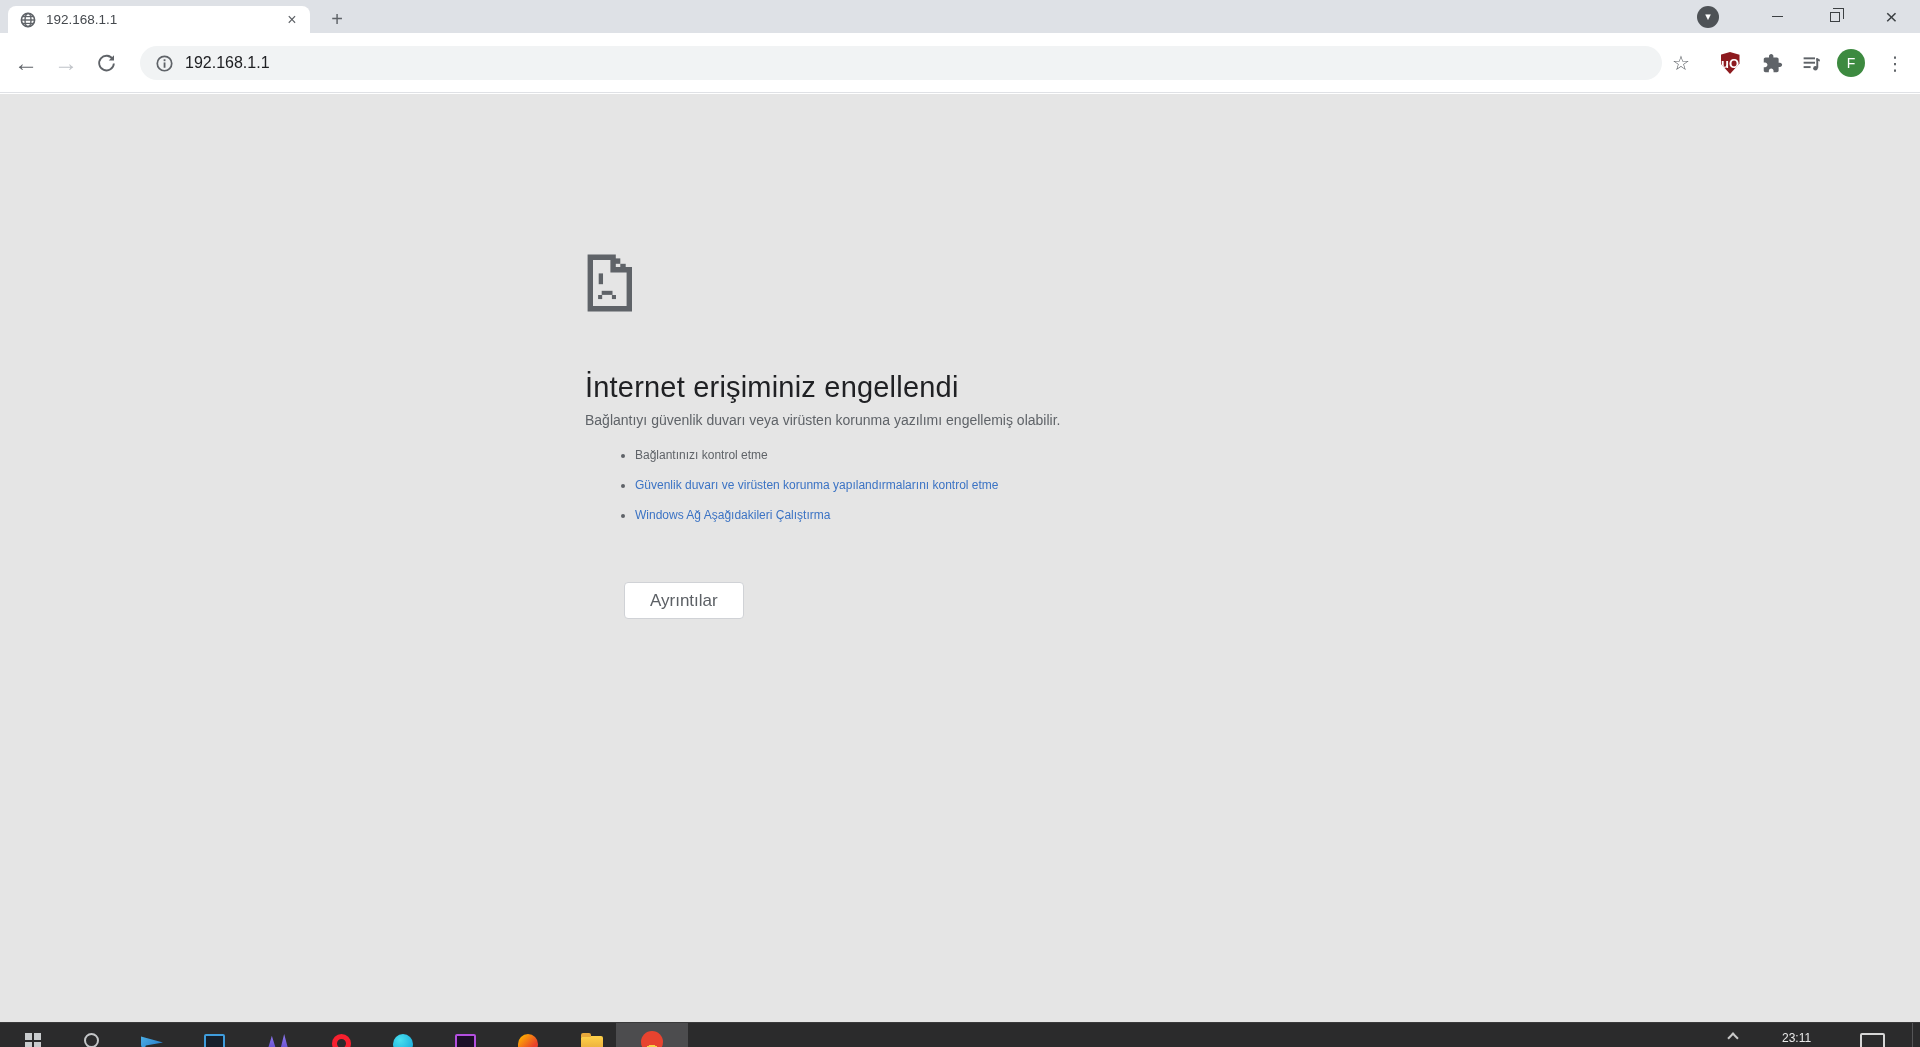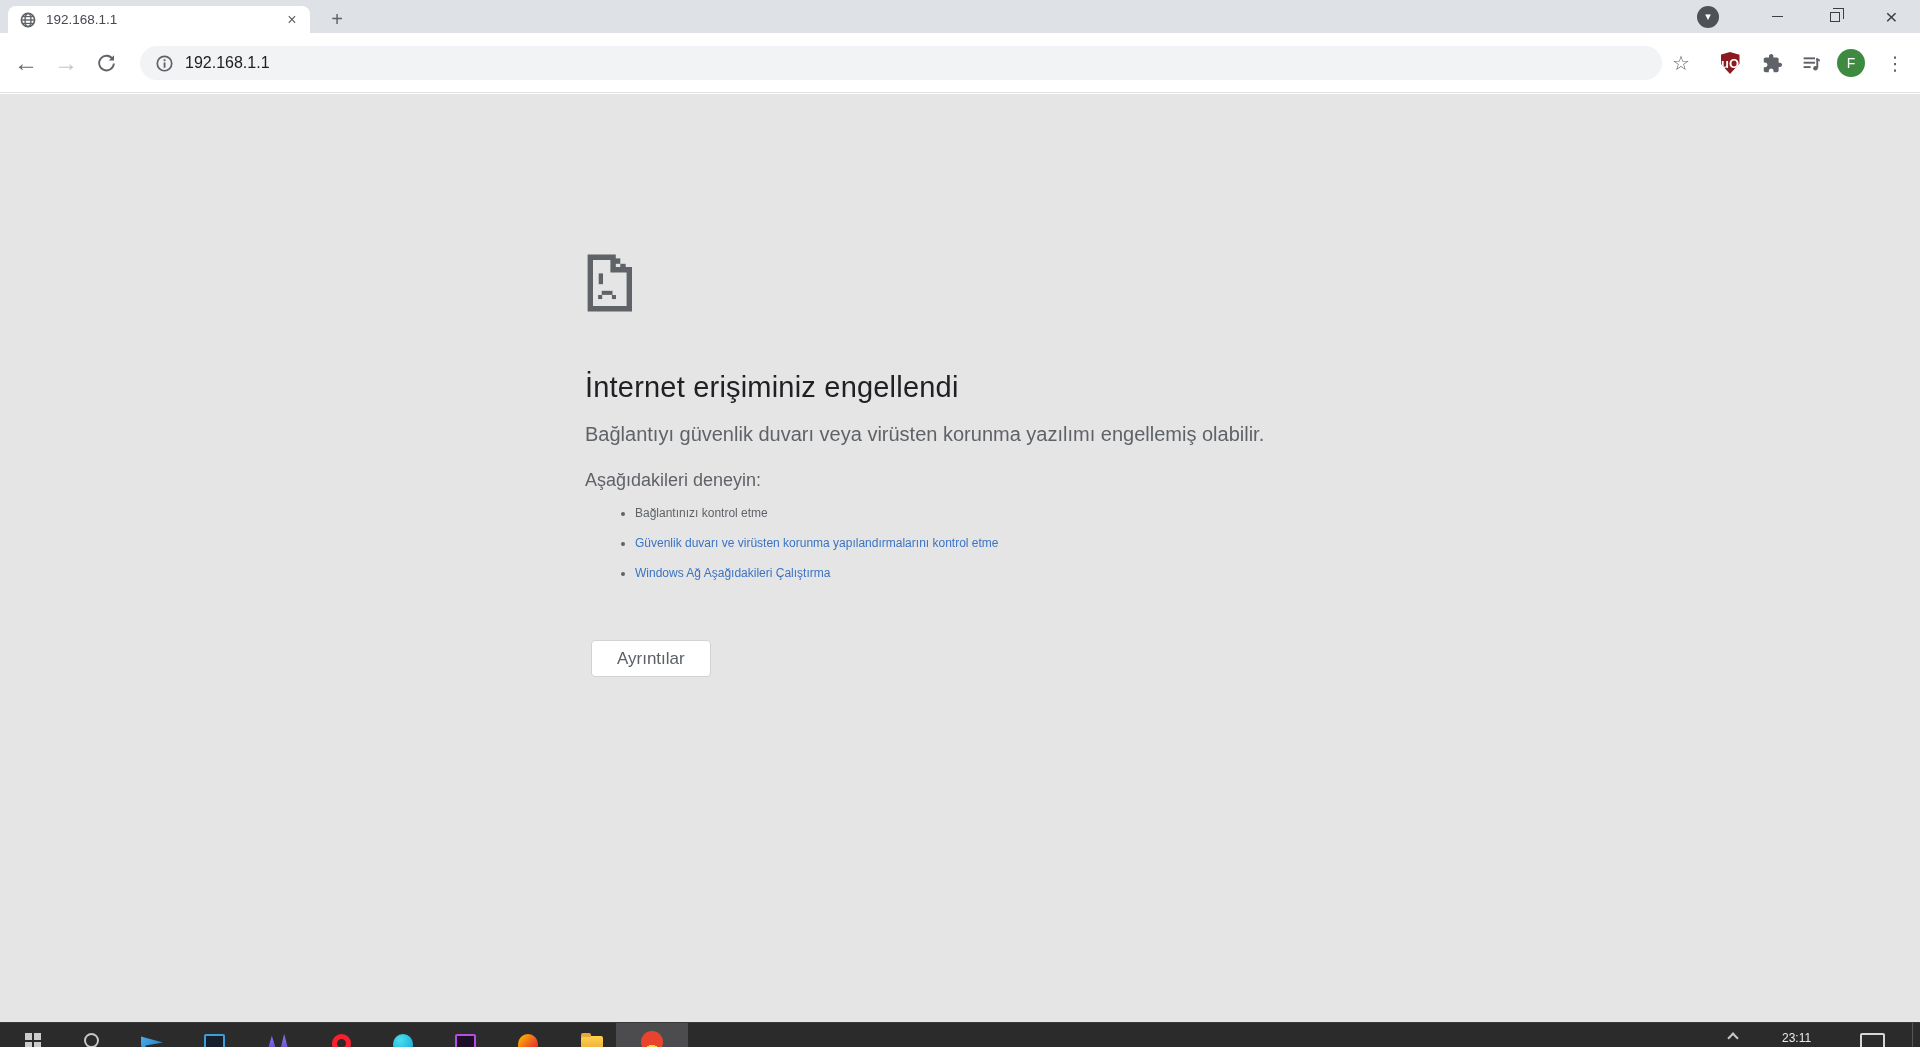"Bağlantıyı güvenlik duvarı veya virüsten" .err-desc { font-size: 20px -> 14px; margin-top: 18px -> 4px }
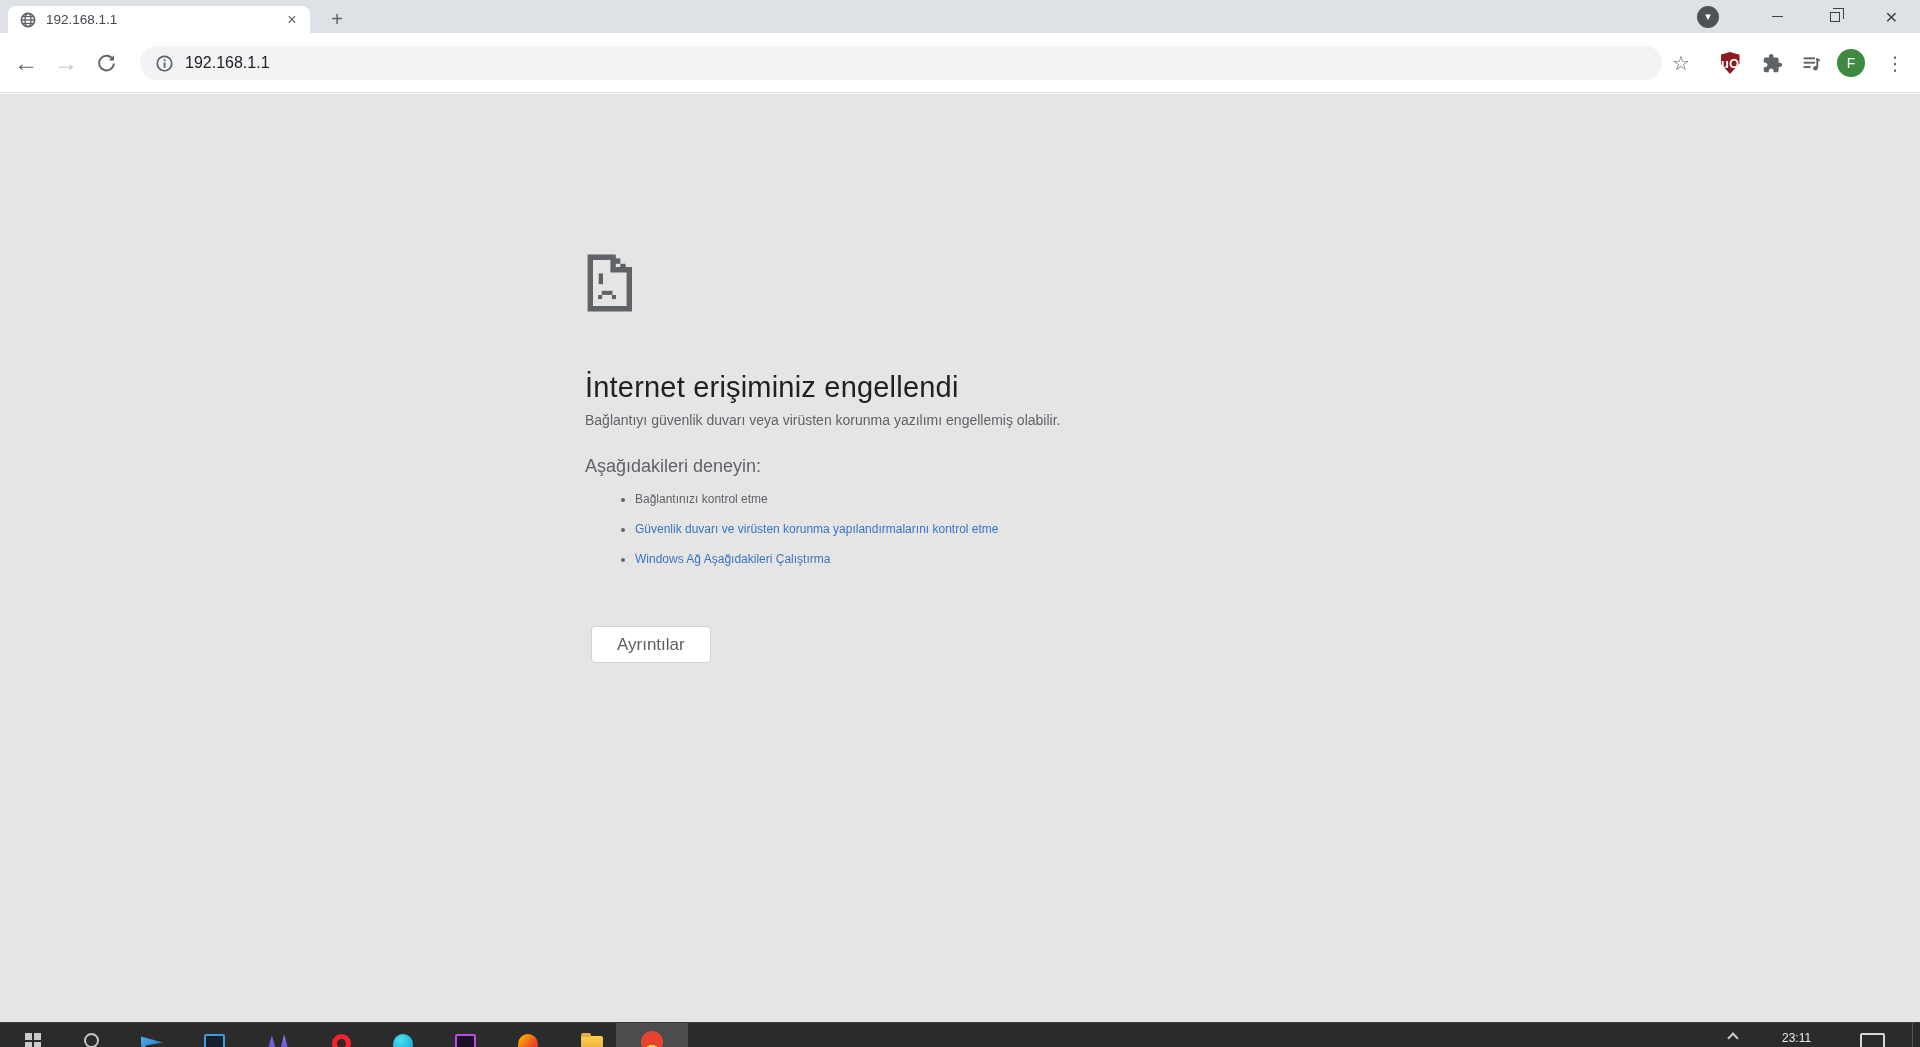"Aşağıdakileri deneyin:" p.err-try { html: <p>Aşağıdakileri deneyin:</p> -> none }
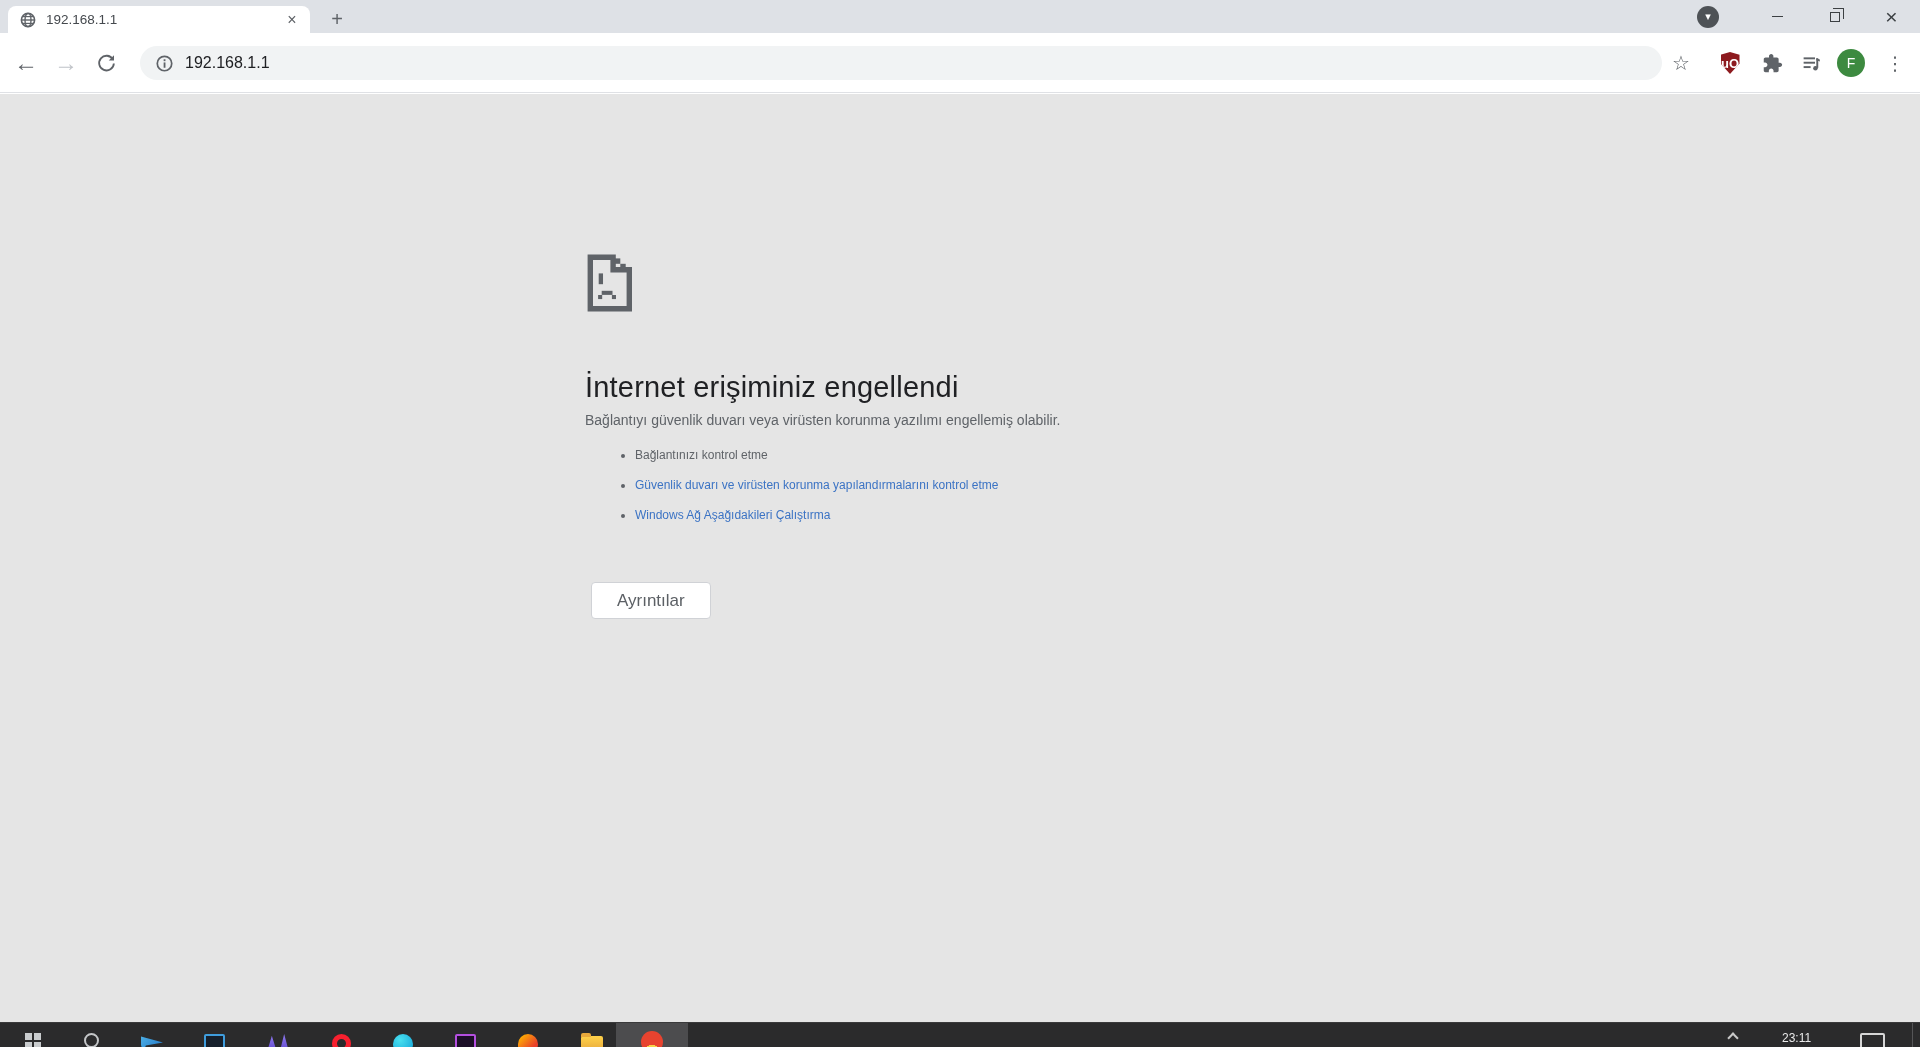"Ayrıntılar" .details-btn { margin-left: 6px -> 39px }
